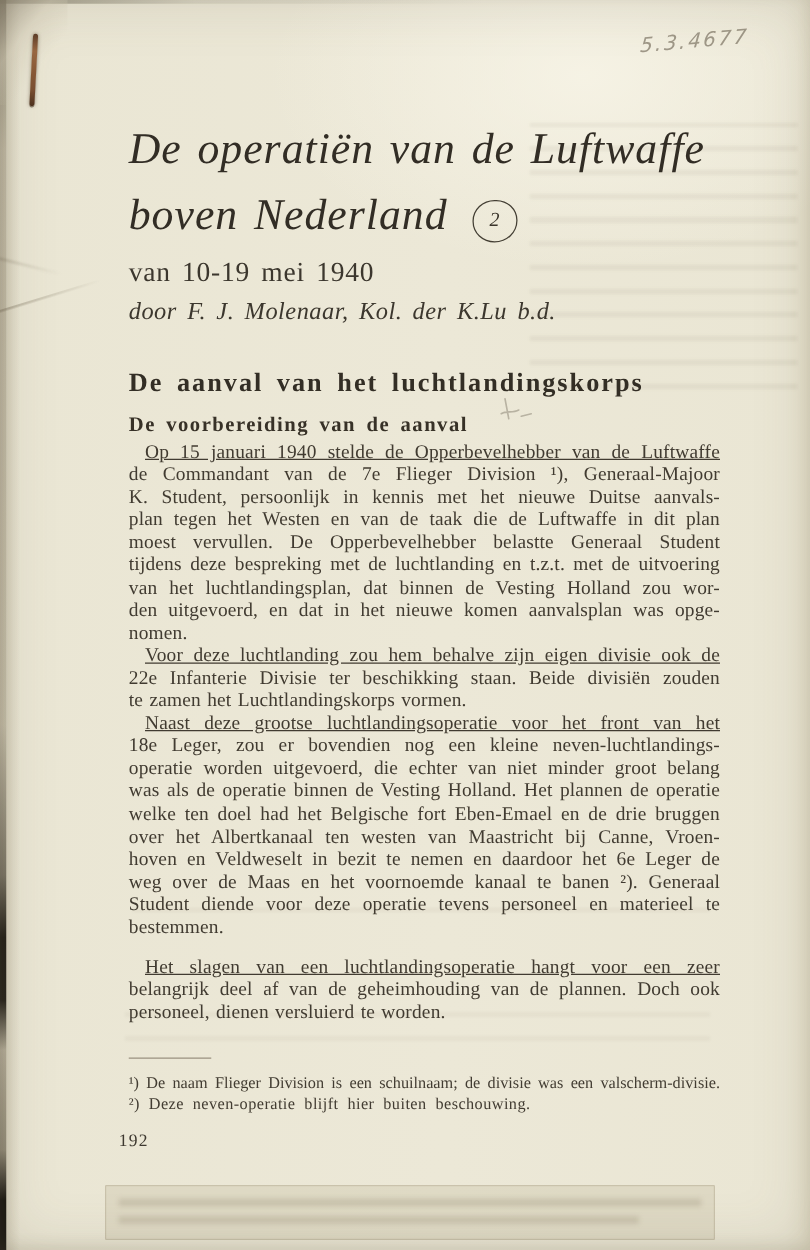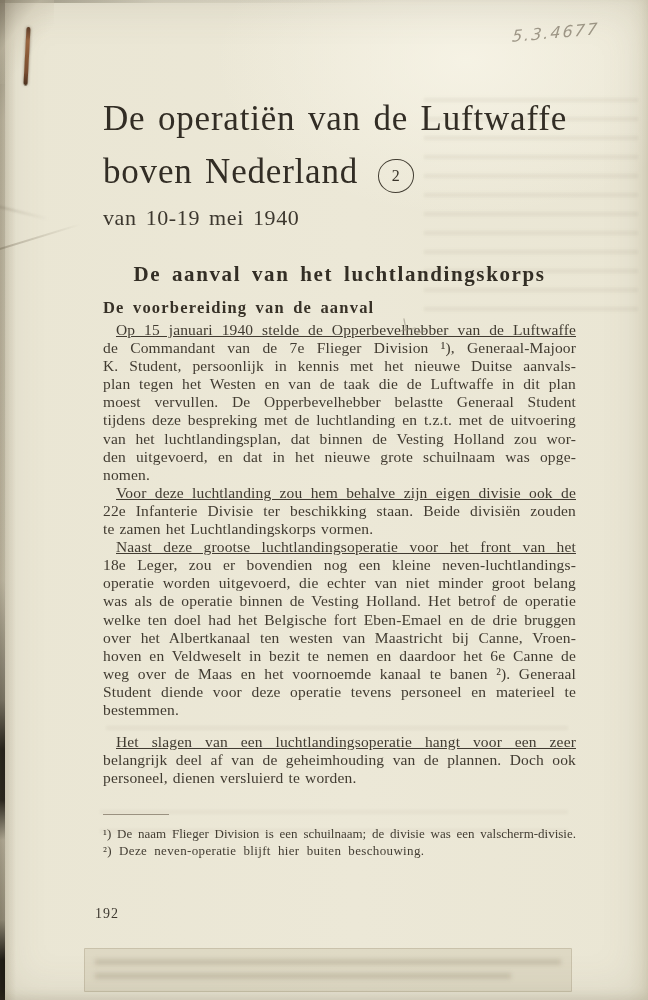"De operatiën van de Luftwaffe" .title { font-style: none -> italic }
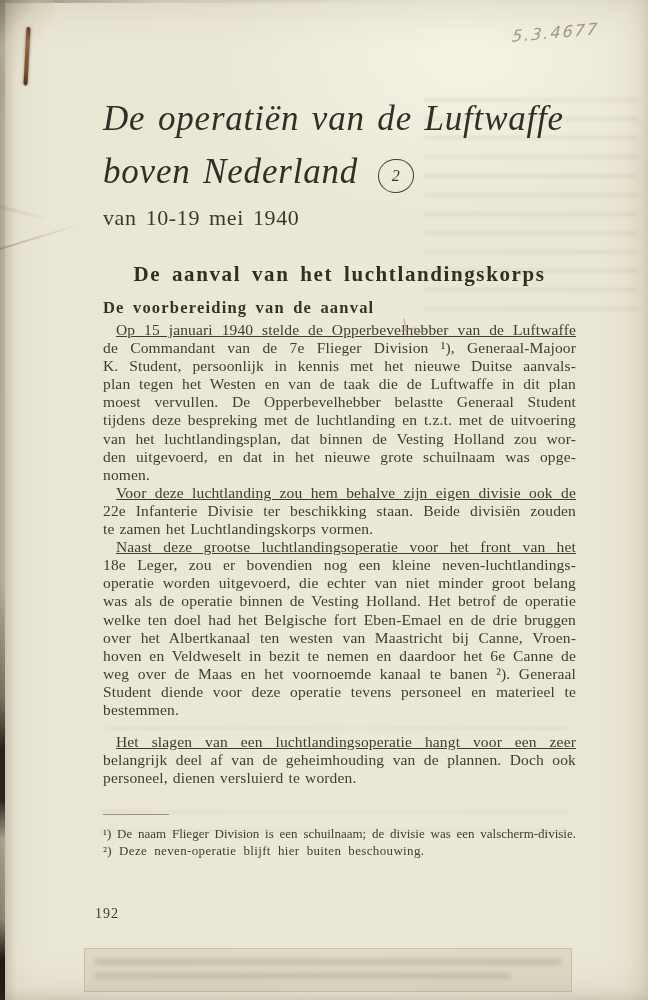"door F. J. Molenaar, Kol." div.byline { html: none -> <div>door F. J. Molenaar, Kol. der K.Lu b.d.</div> }
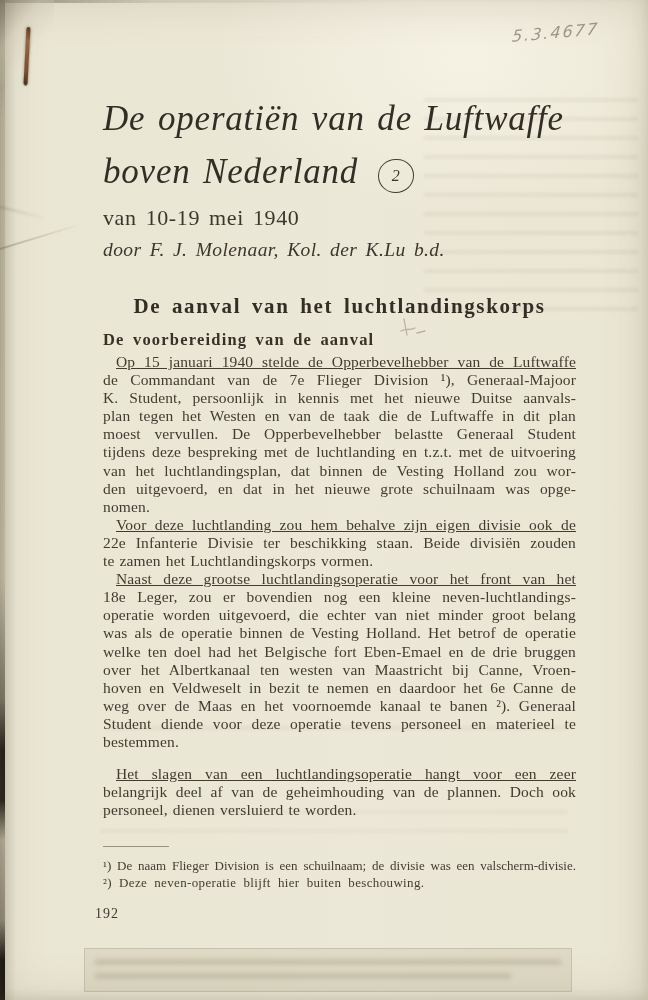"De aanval van het luchtlandingskorps" .section { text-align: center -> none }
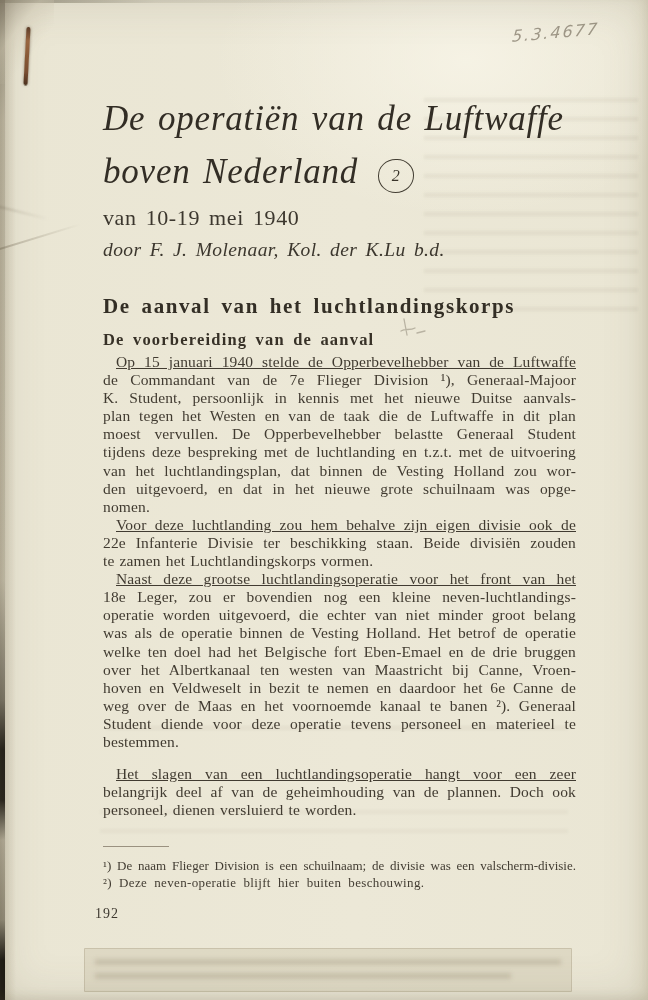"den uitgevoerd, en dat in" div.line { text: grote schuilnaam -> komen aanvalsplan }
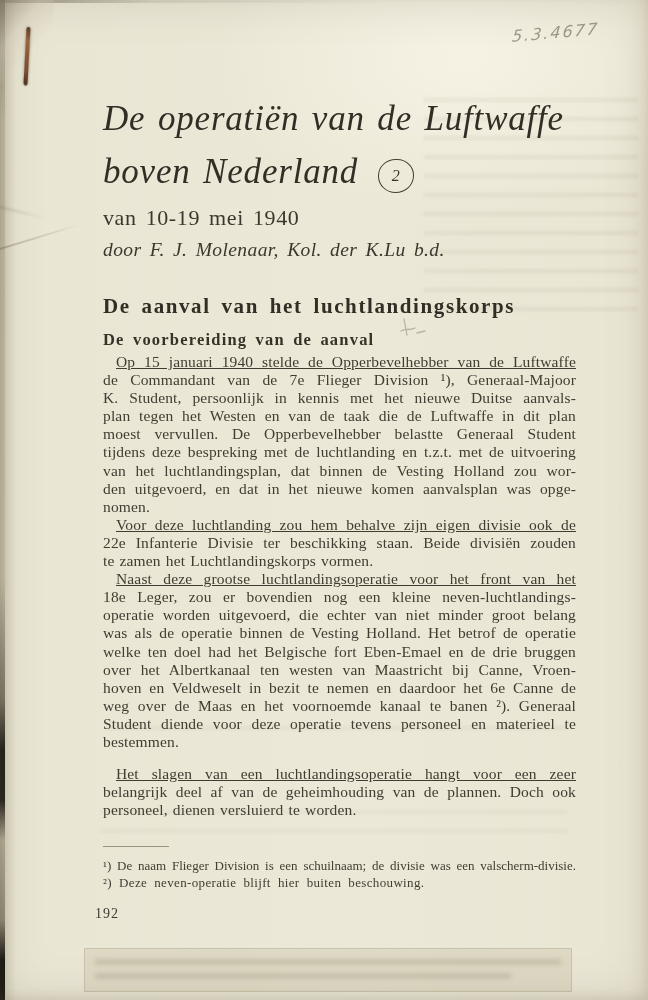"was als de operatie binnen" div.line { text: betrof -> plannen }
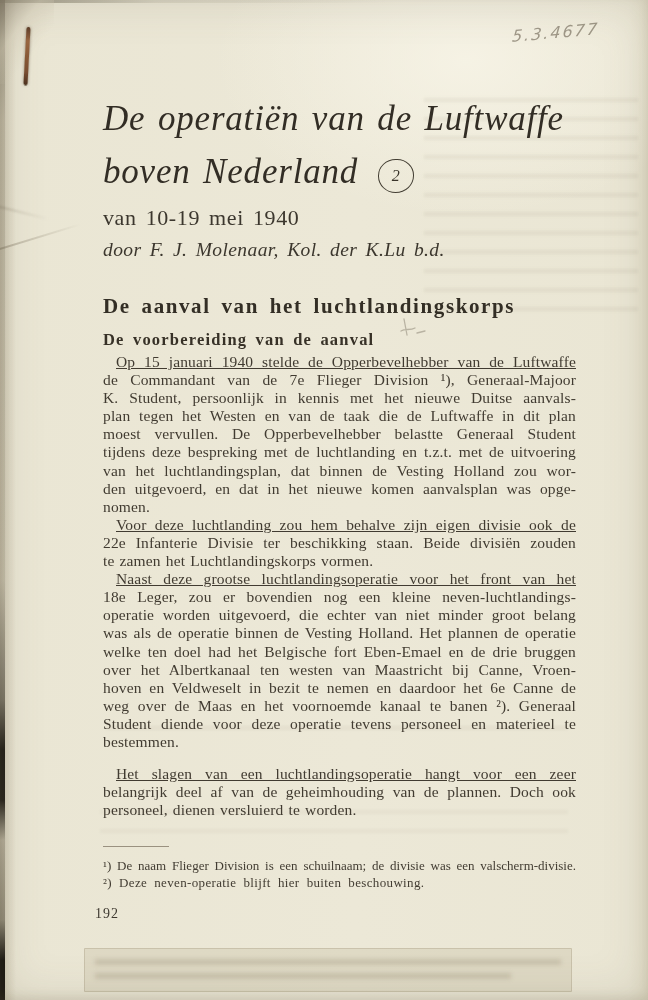"hoven en Veldweselt in bezit" div.line { text: Canne -> Leger }
